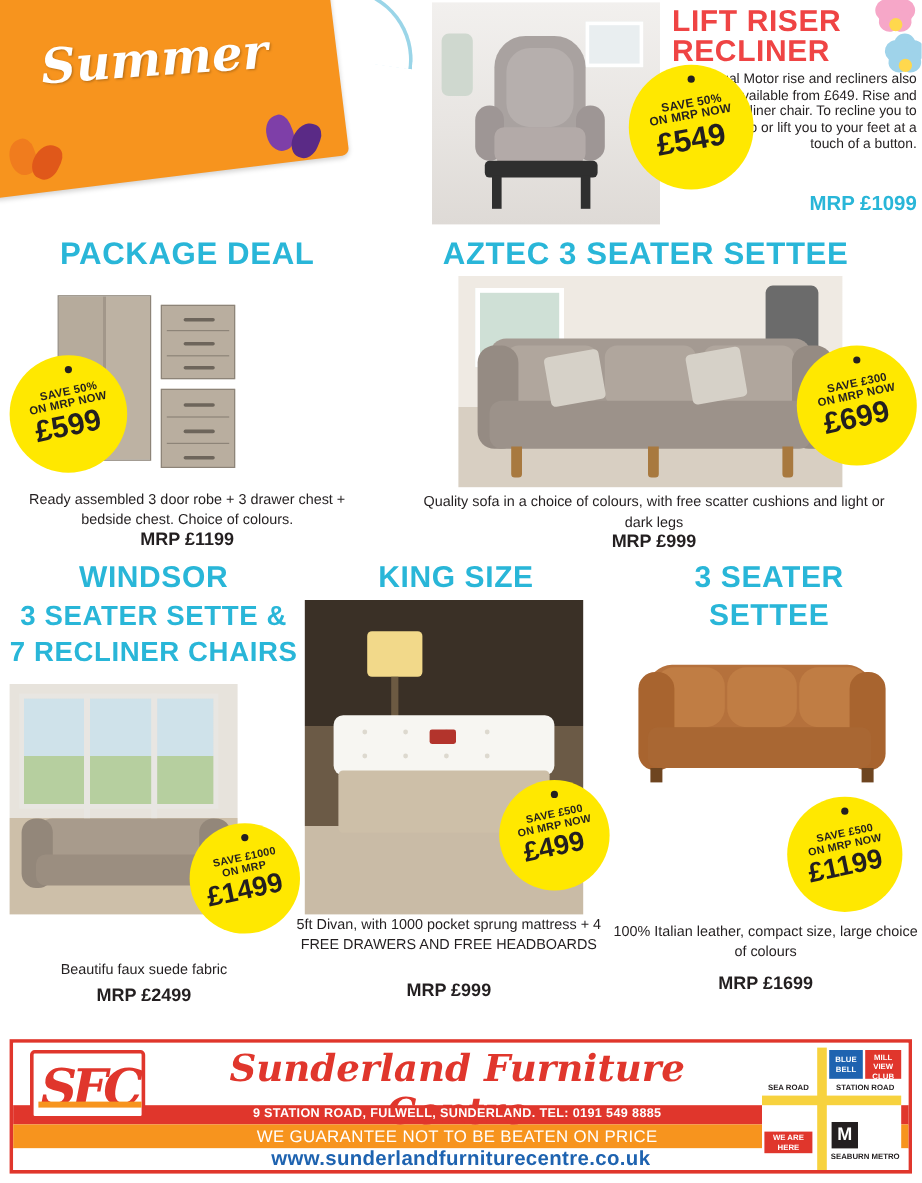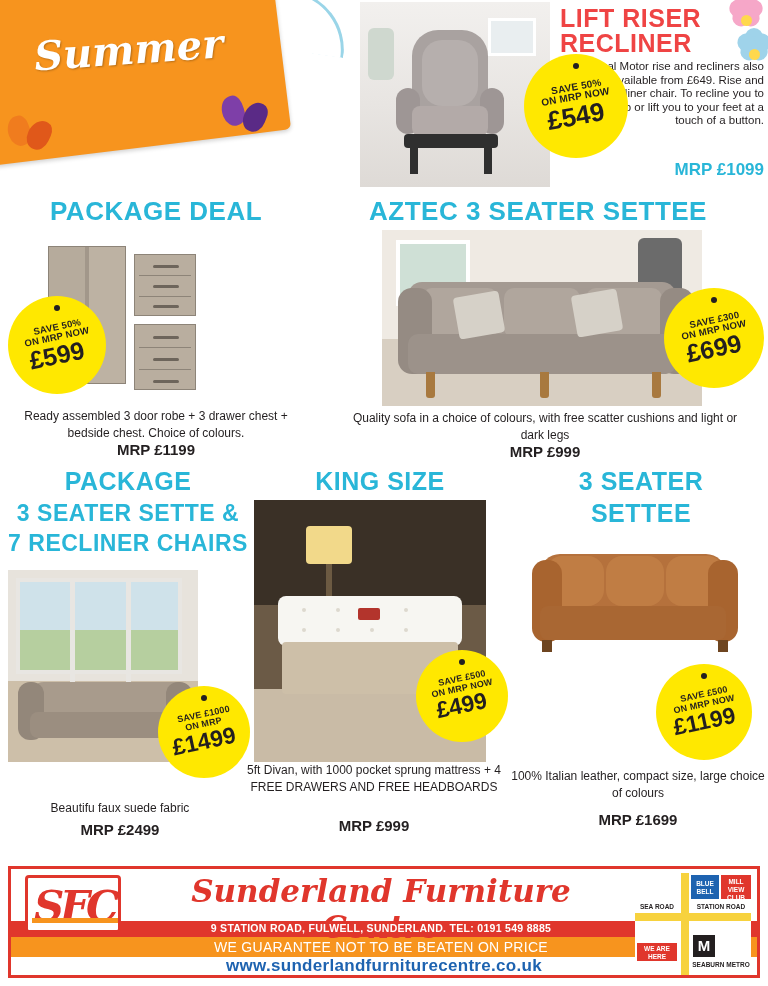"PACKAGE" div.sec-head { text: PACKAGE -> WINDSOR }
